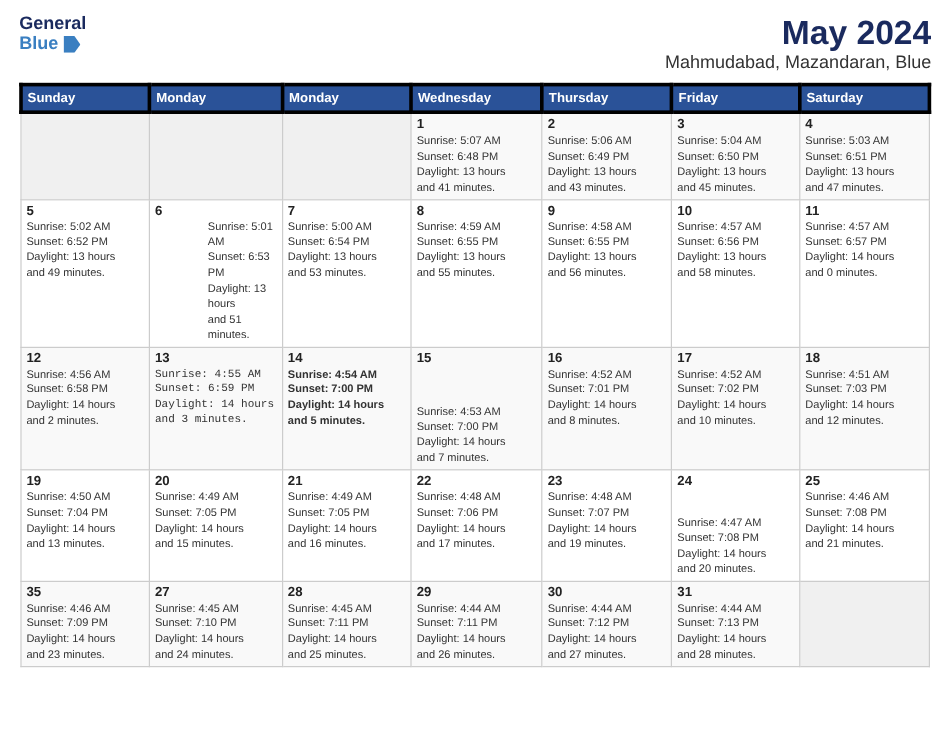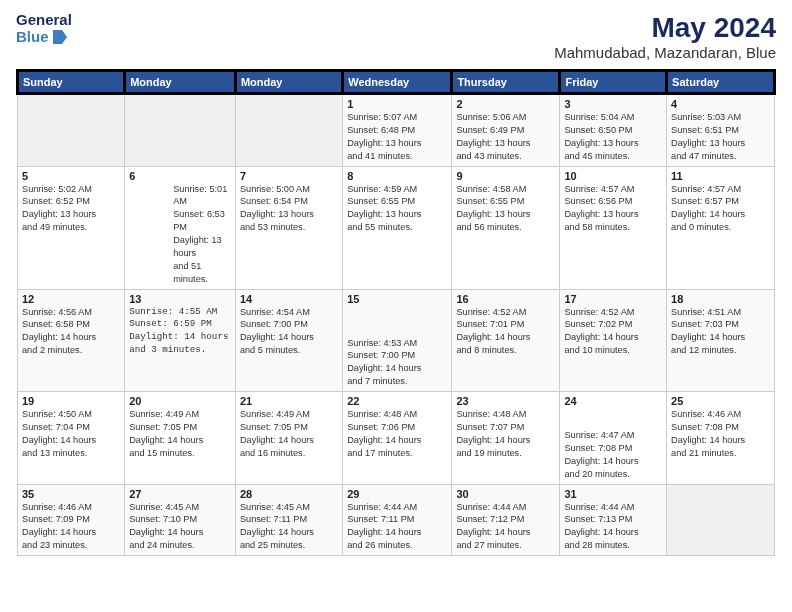"Sunrise: 4:54 AM" div.day-info { font-weight: none -> bold }
